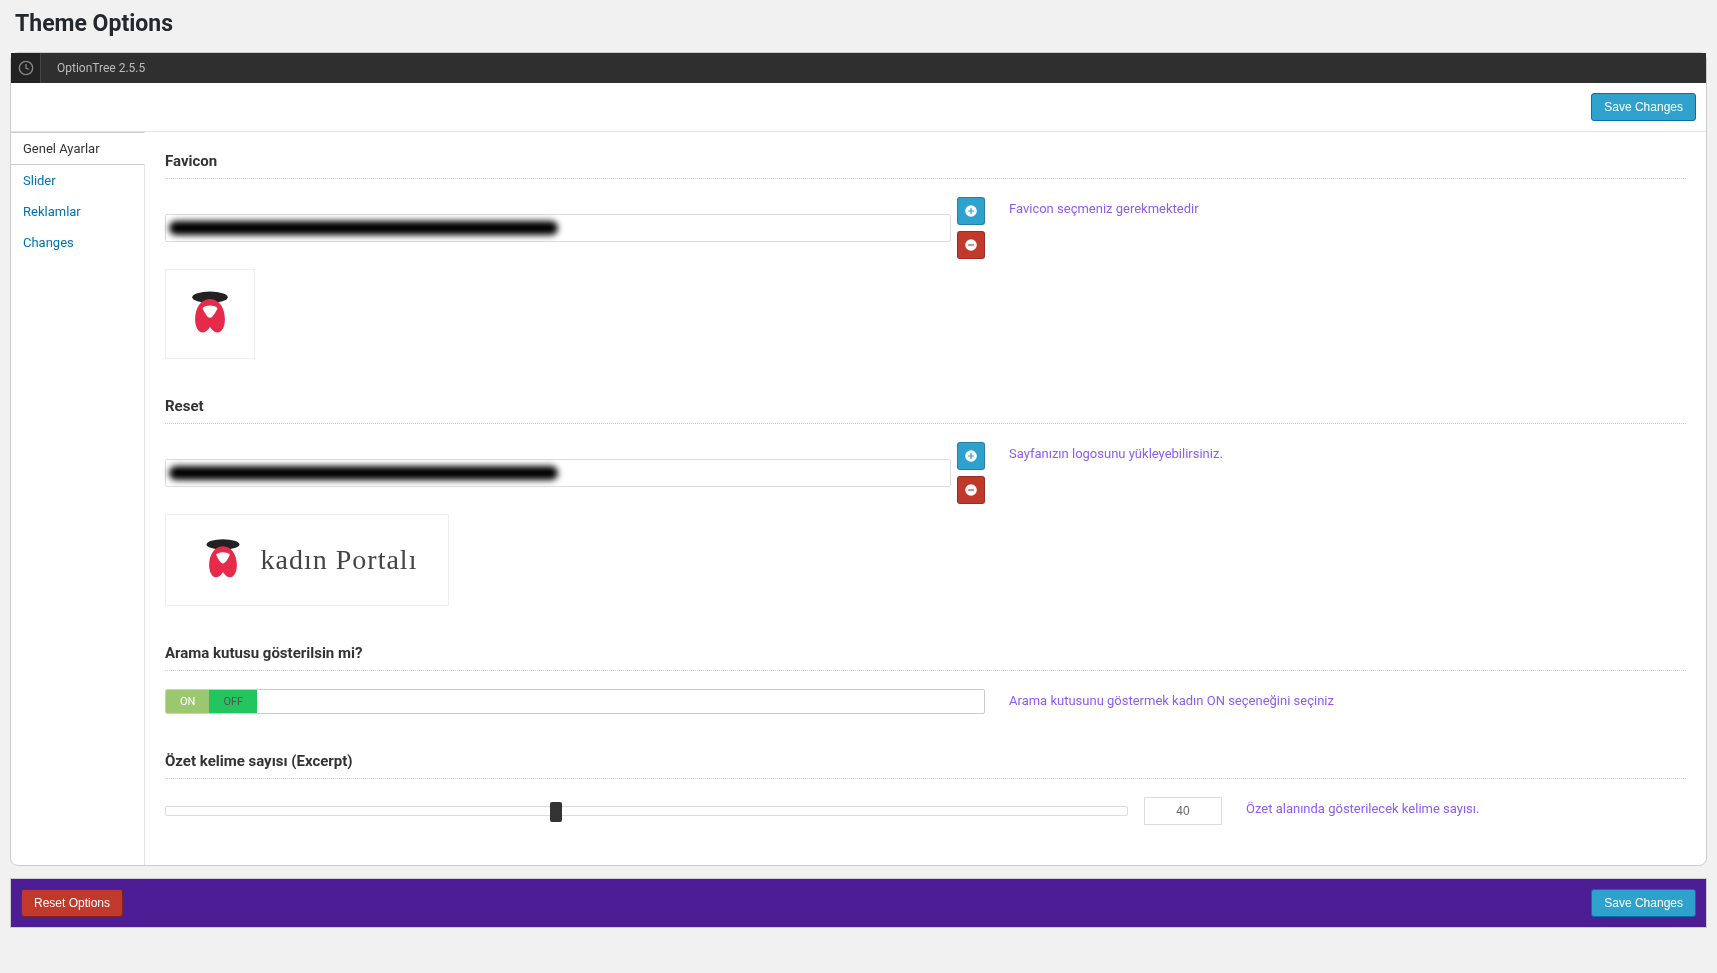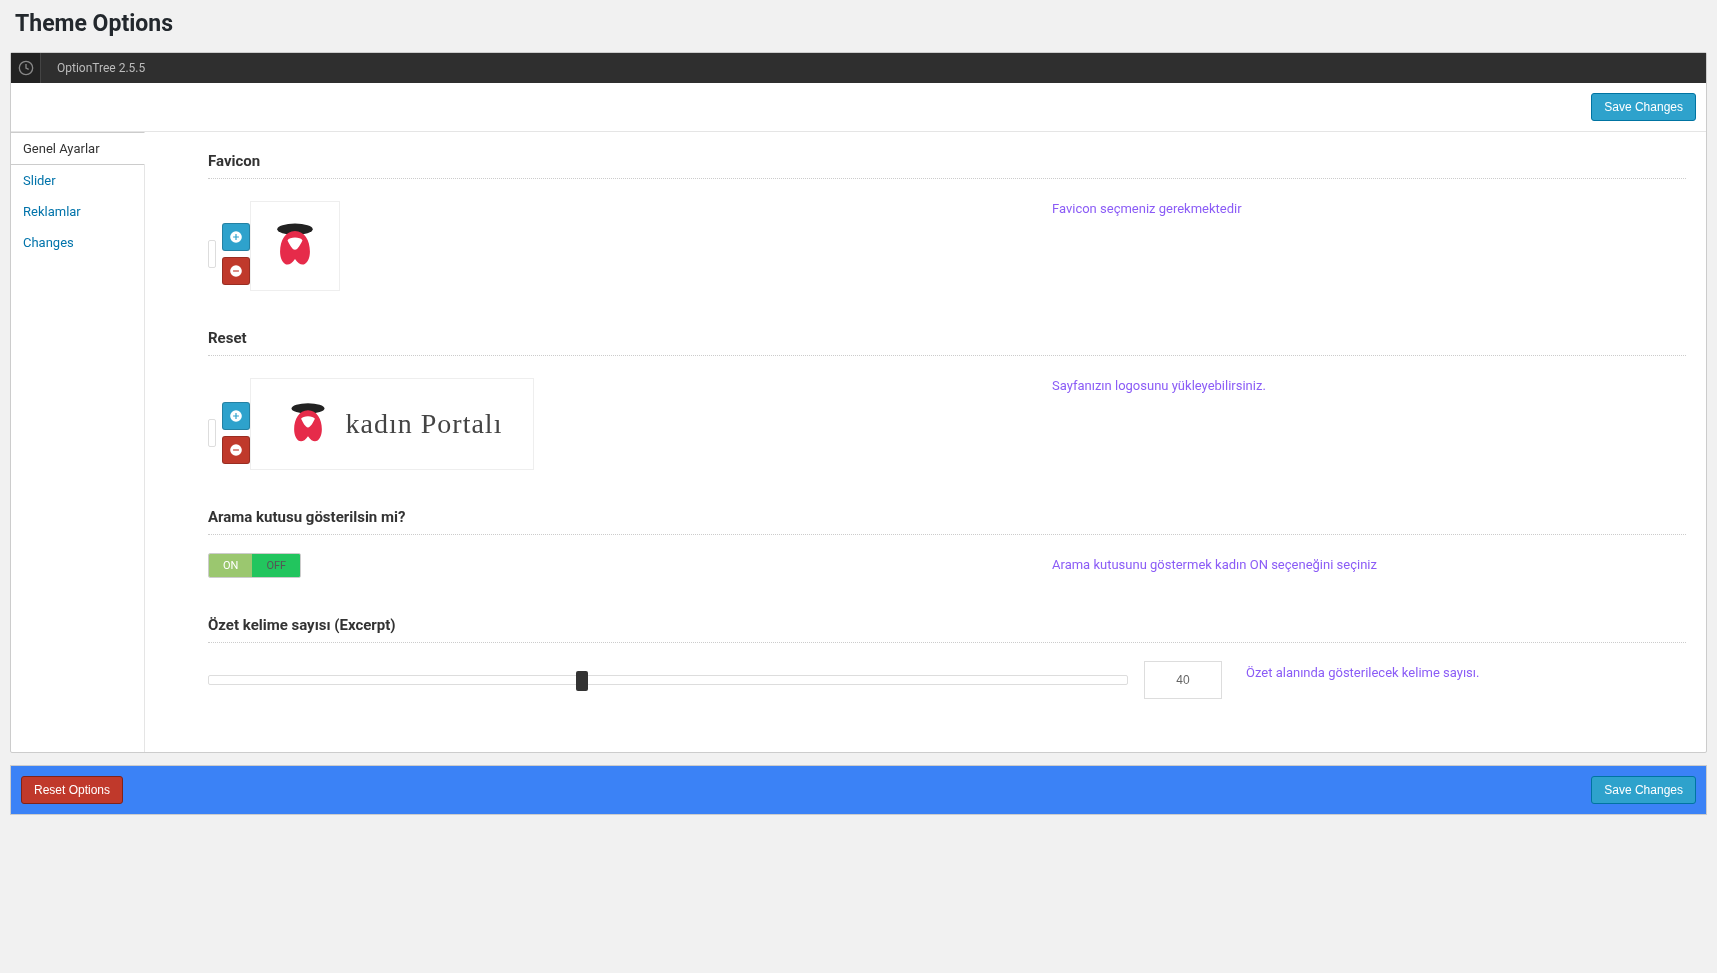"OptionTree 2.5.5" .ot-container { border-radius: 2px -> 8px }
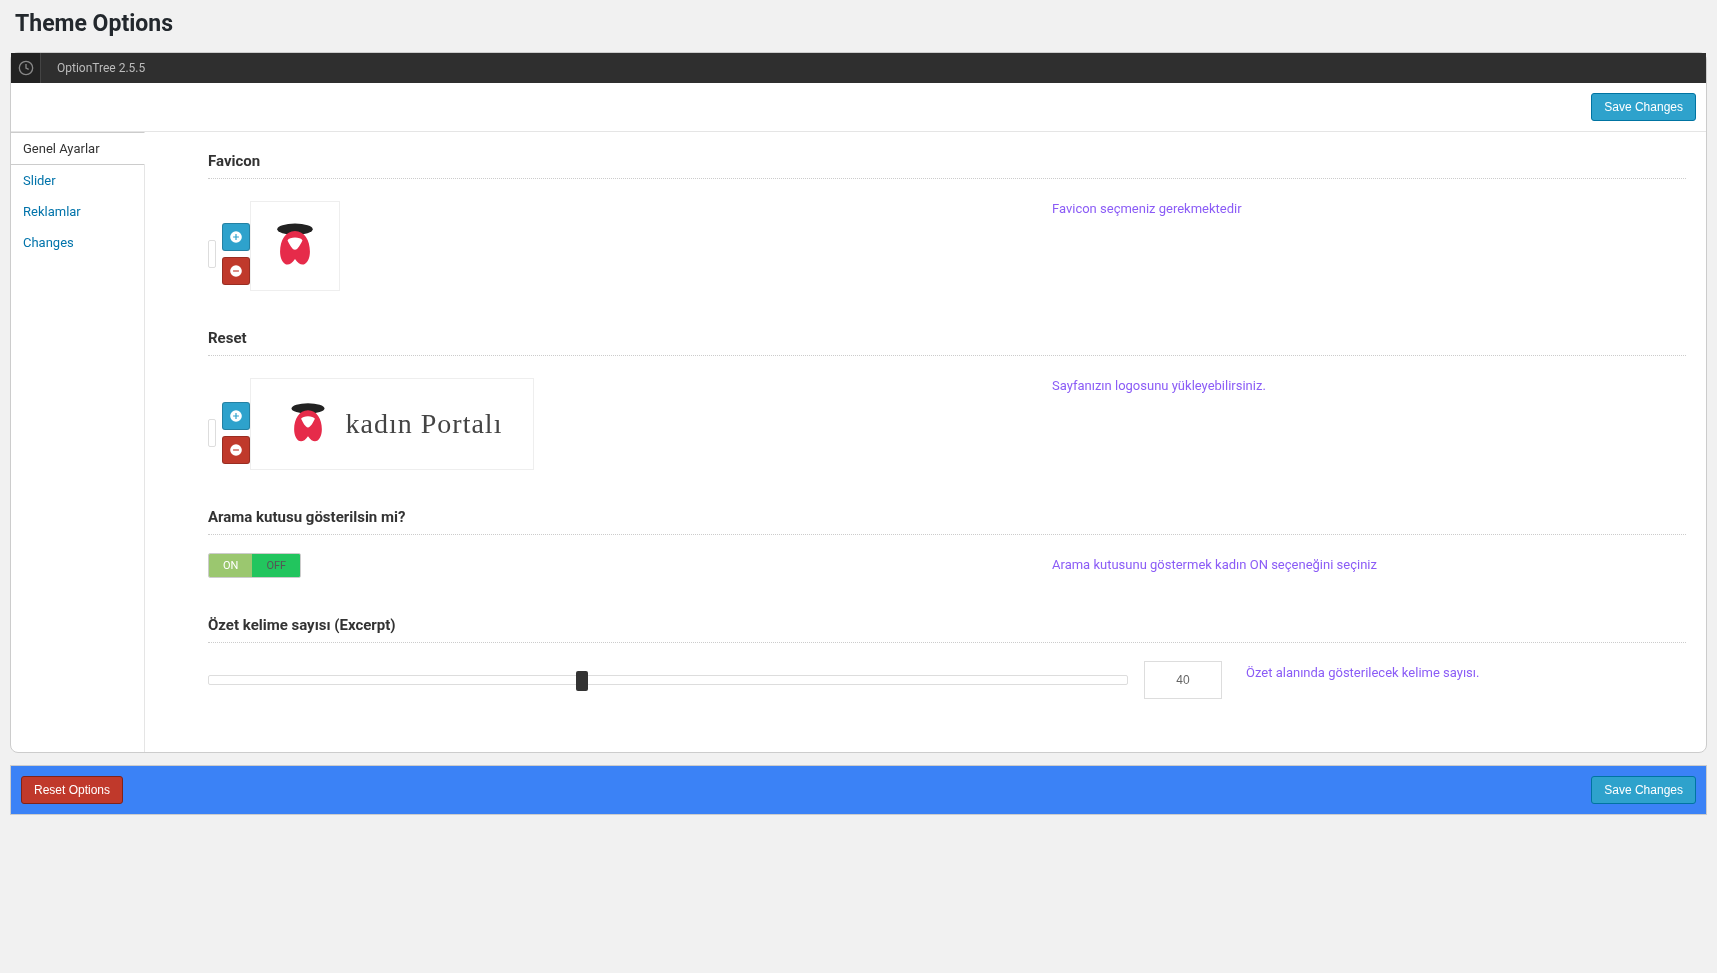"Genel Ayarlar" .ot-body { gap: 43px -> none }
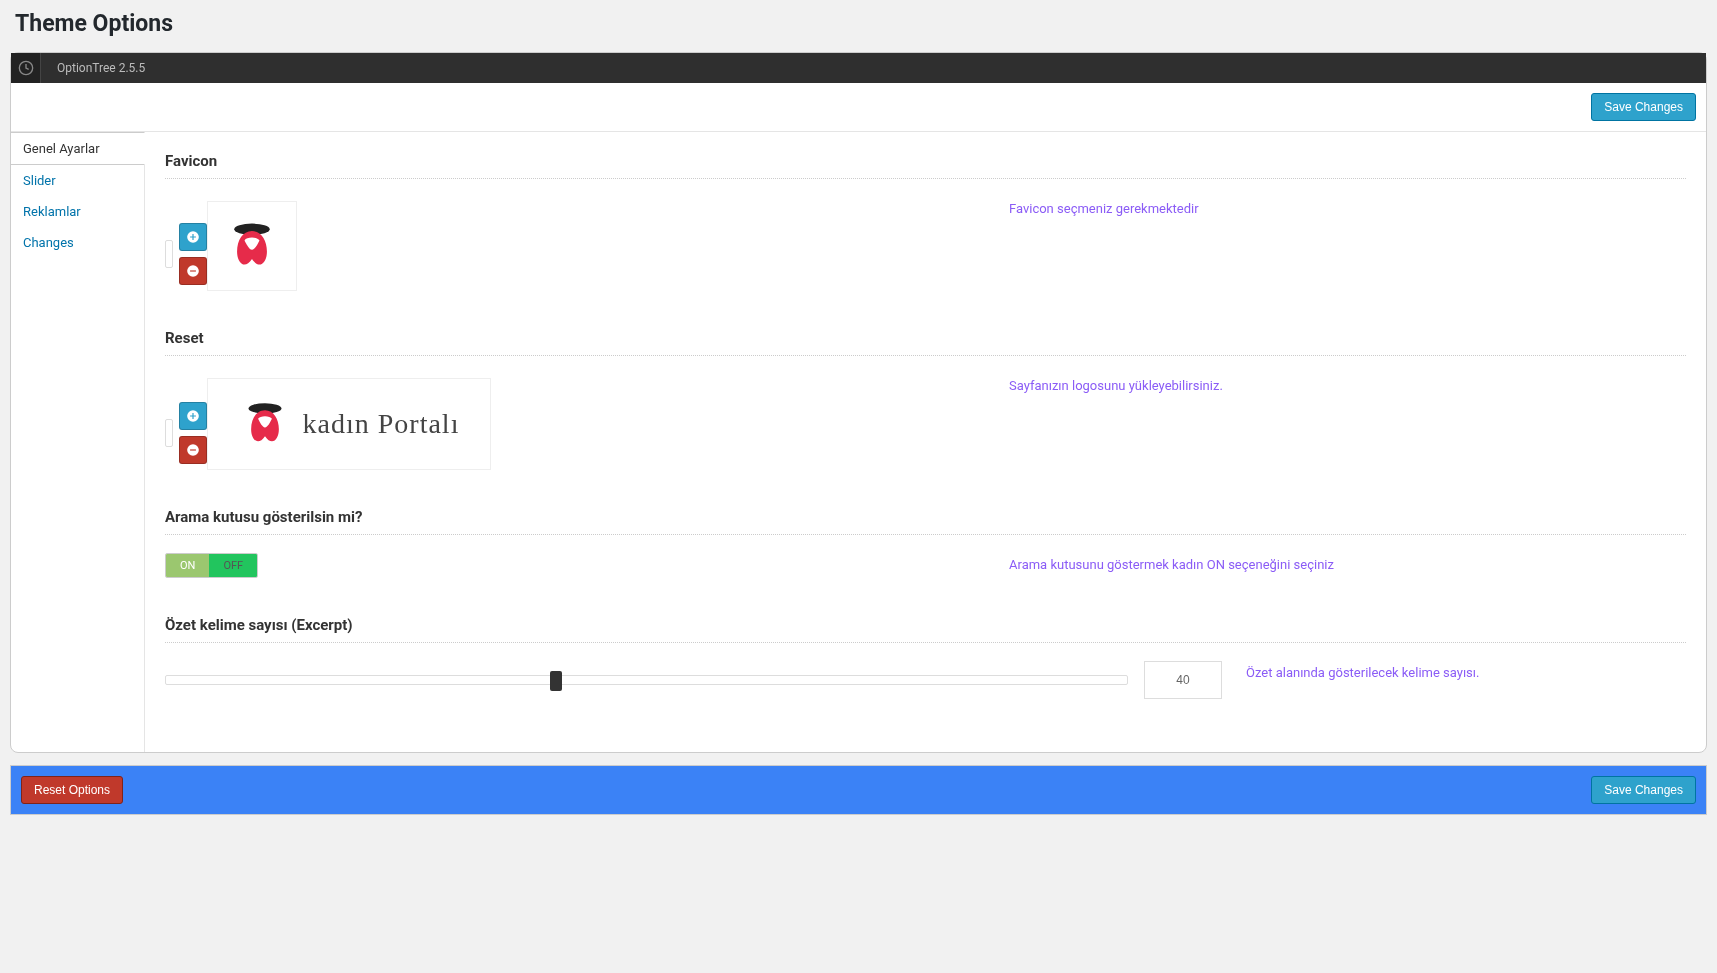"kadın Portalı" .field-left { align-items: flex-end -> none; flex-direction: row -> column }
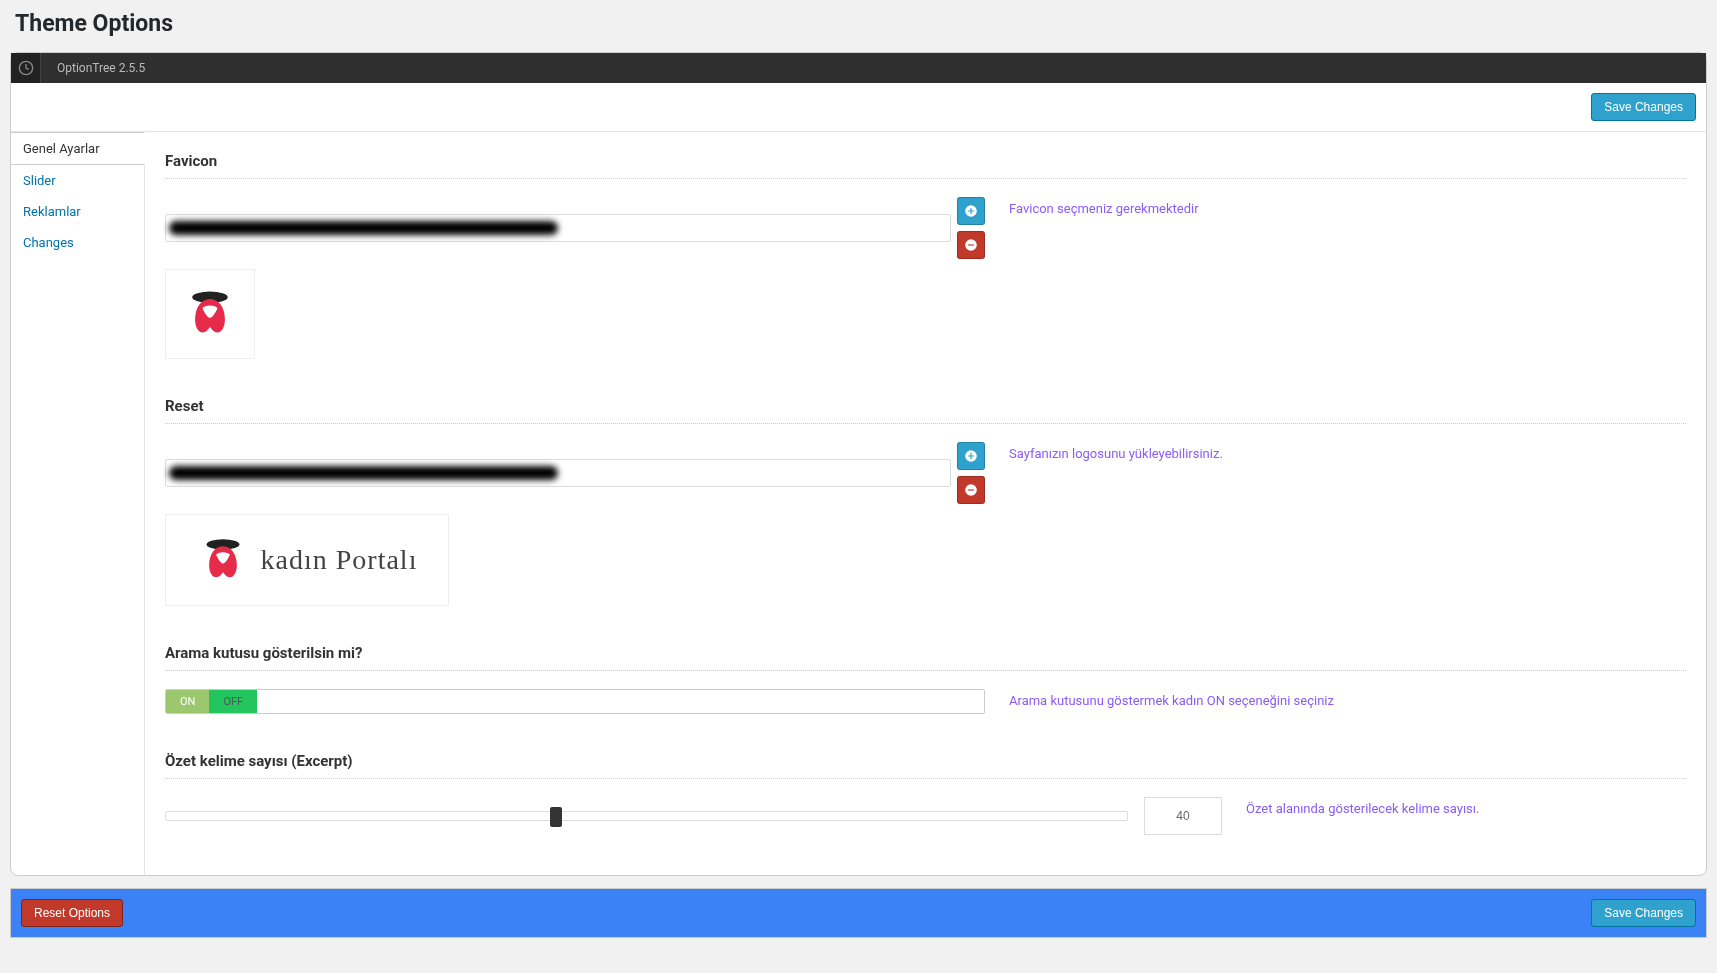"40" .slider-value { height: 38px -> 28px }
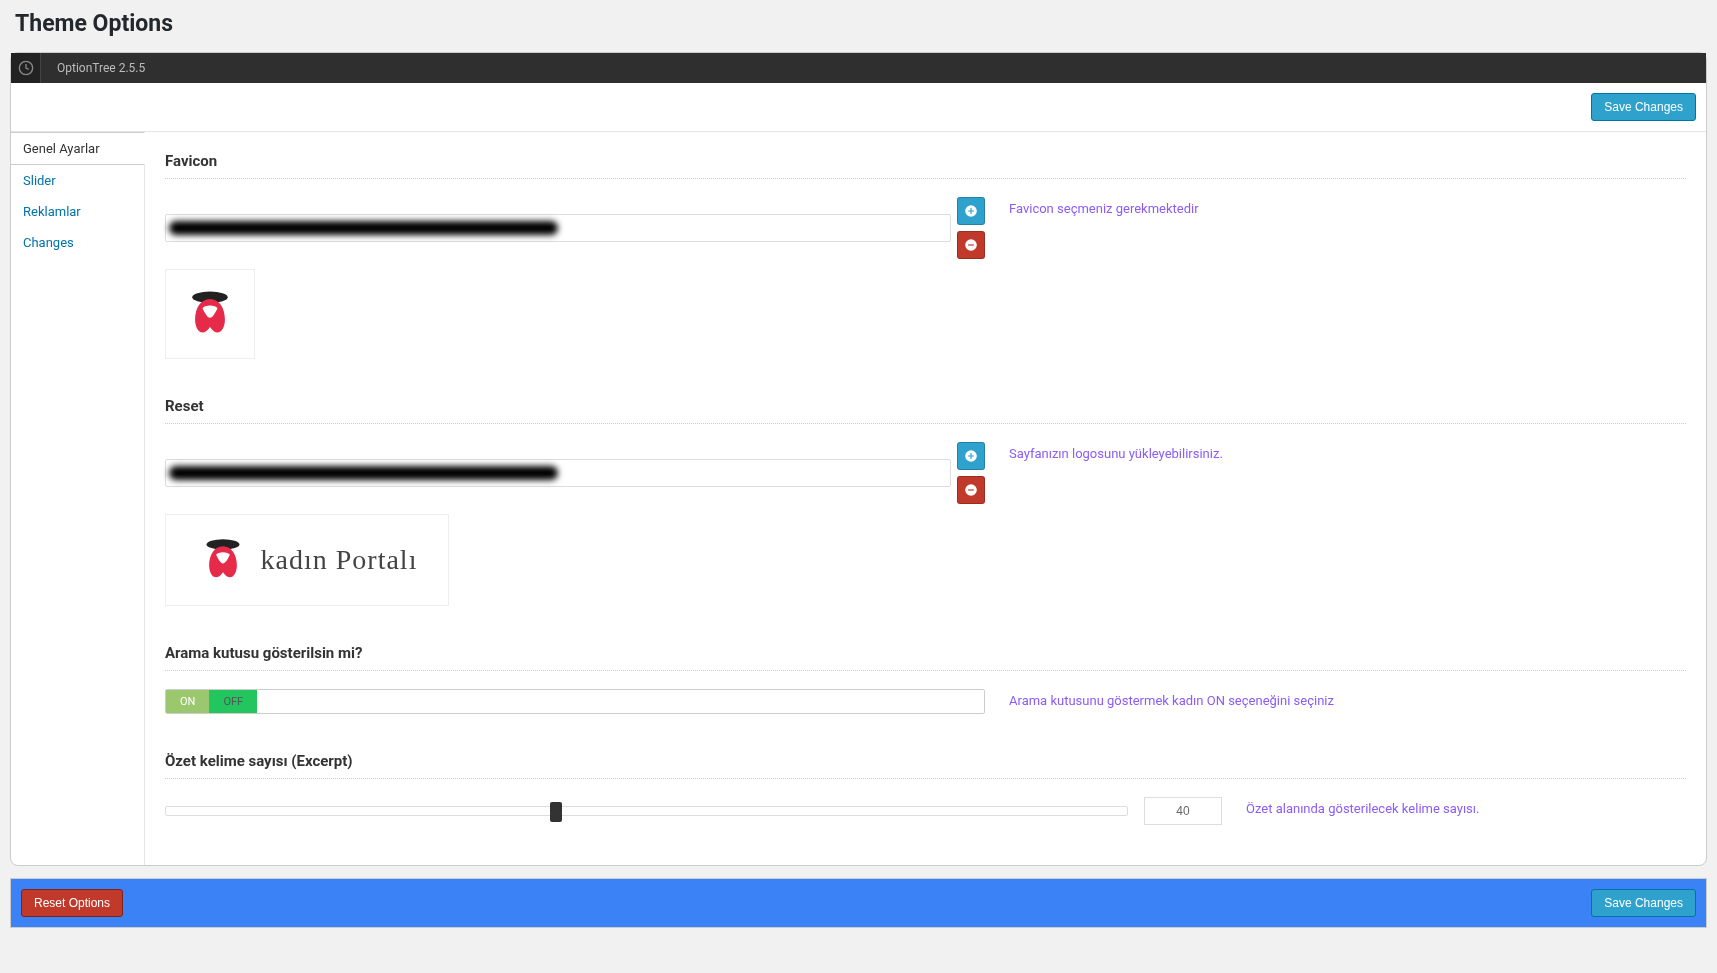"Reset Options" .ot-footer { background: #3b82f6 -> #4c1d95 }
